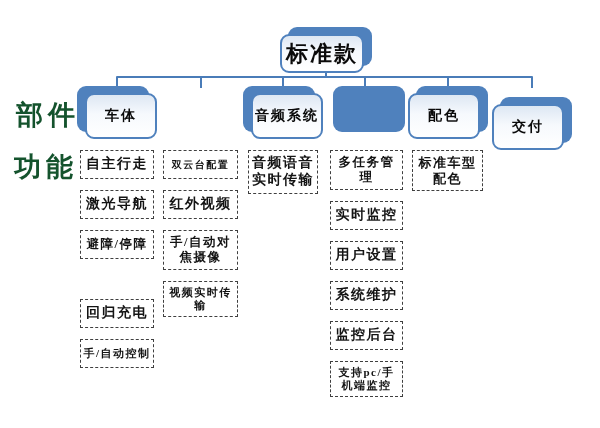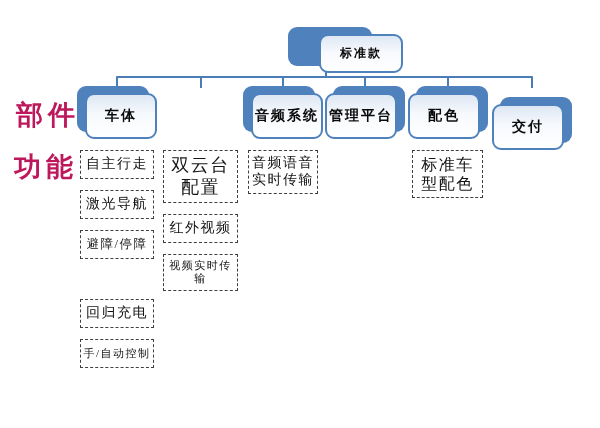"标准款" .node.root .front { font-size: 12px -> 22px; margin-left: 39px -> none }
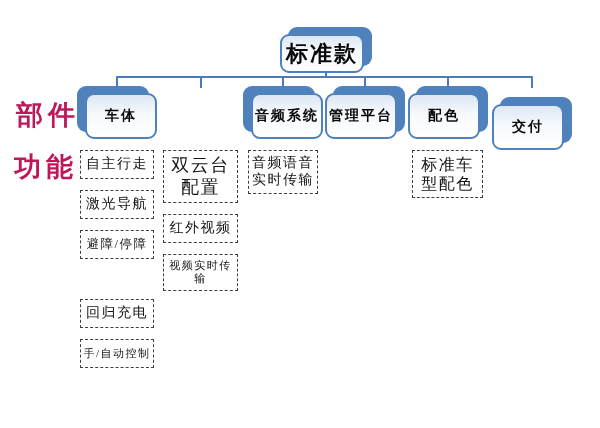"部件" .row-label { color: #be185d -> #14532d }
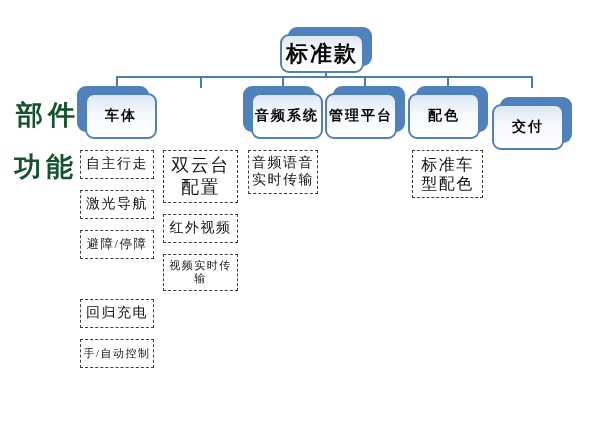"管理平台" div.front { html: <div> <span>管理平台</span> </div> -> none }
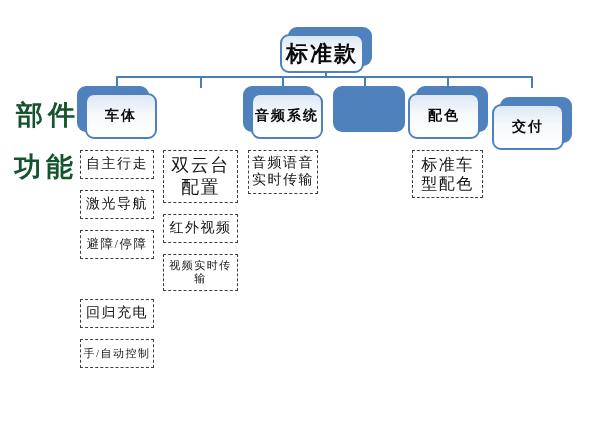"自主行走" .features { font-weight: none -> bold }
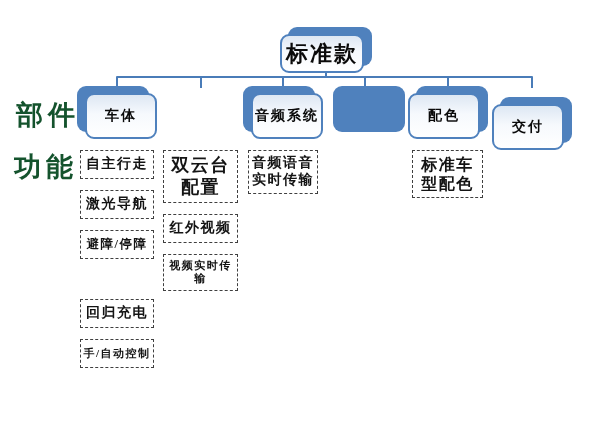"双云台配置" div.feature { font-size: 18px -> 10px }
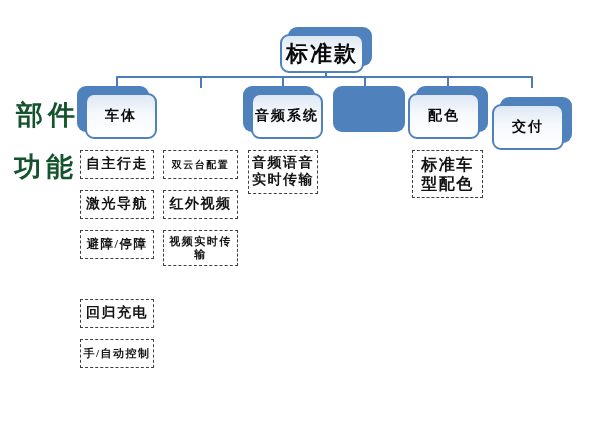"多任务管理" div.features { html: none -> <div> <div>多任务管理</div> <div>实时监控</div> <div>用户设置</div> <div>系统维护</div> <div>监控后台</div> <div>支持pc/手 机端监控</div> </div> }
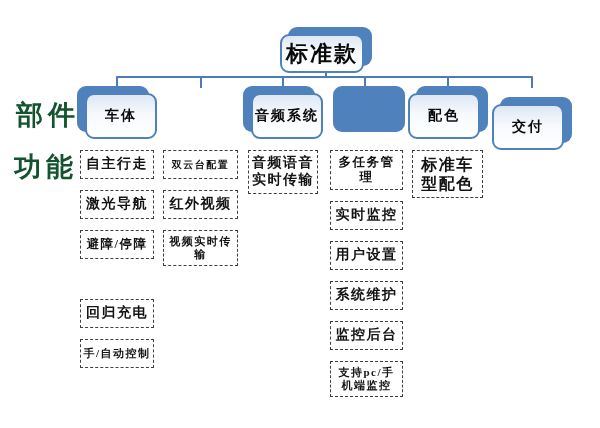"标准车型配色" div.feature { font-size: 16px -> 13px }
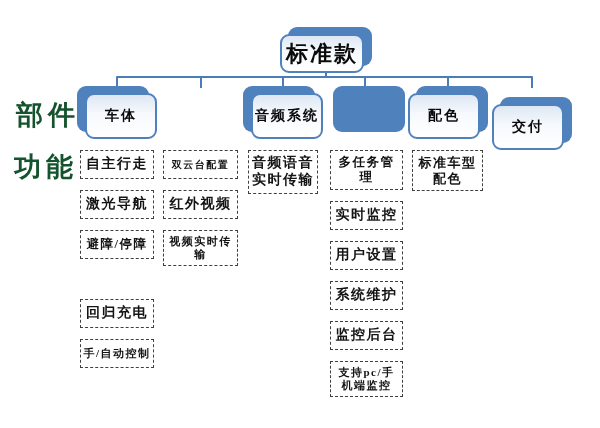"手/自动对" div.feature { html: none -> <div>手/自动对 焦摄像</div> }
